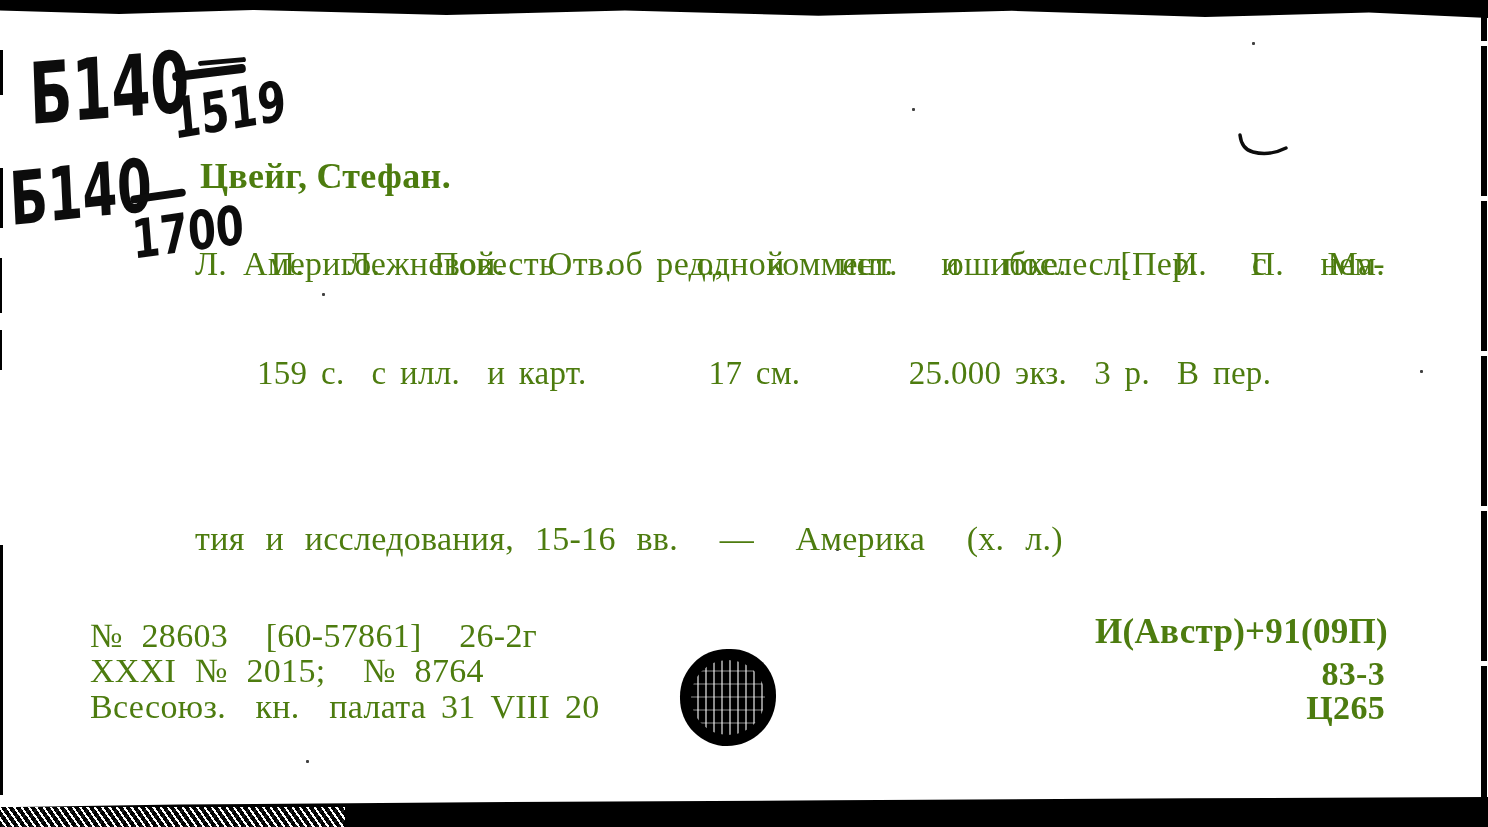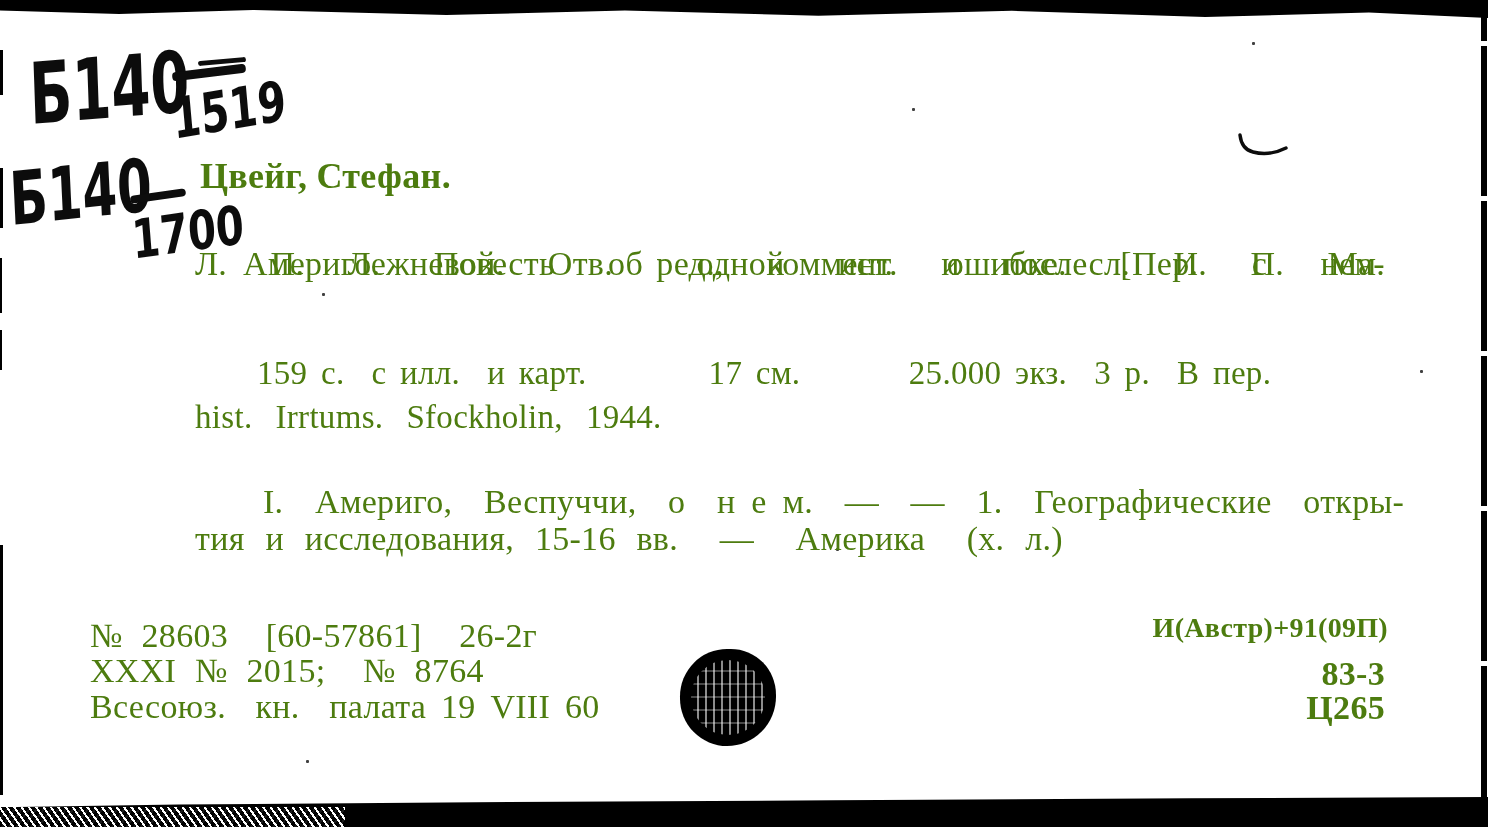"hist. Irrtums. Sfockholin, 1944." div.line { html: <div>hist. Irrtums. Sfockholin, 1944.</div> -> none }
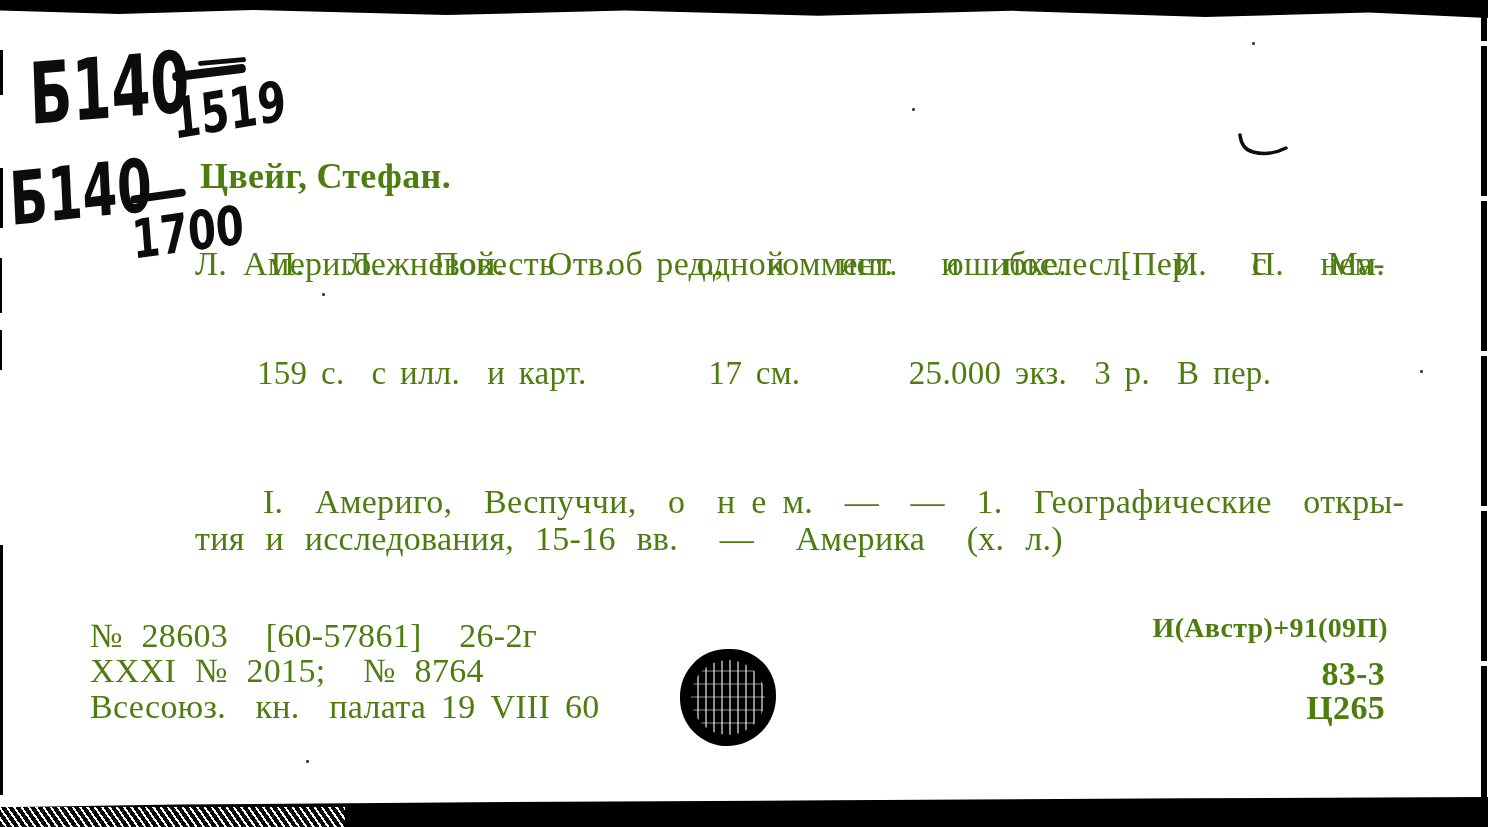"I. Америго, Веспуччи, о н" div.line { html: <div>I. Америго, Веспуччи, о н е м. — — 1. Географические откры-</div> -> none }
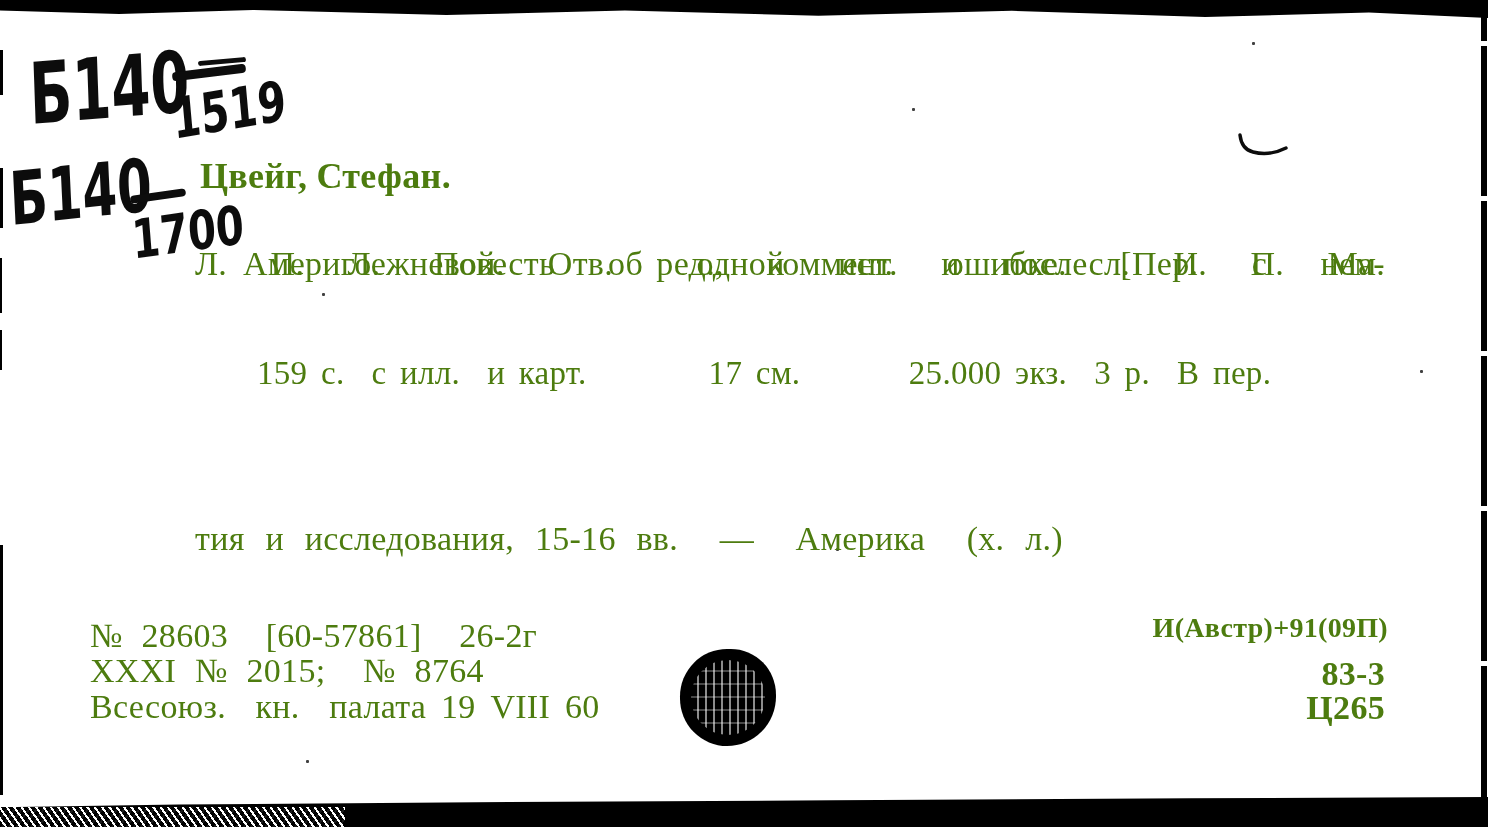"И(Австр)+91(09П)" div.line { font-size: 28px -> 35px }
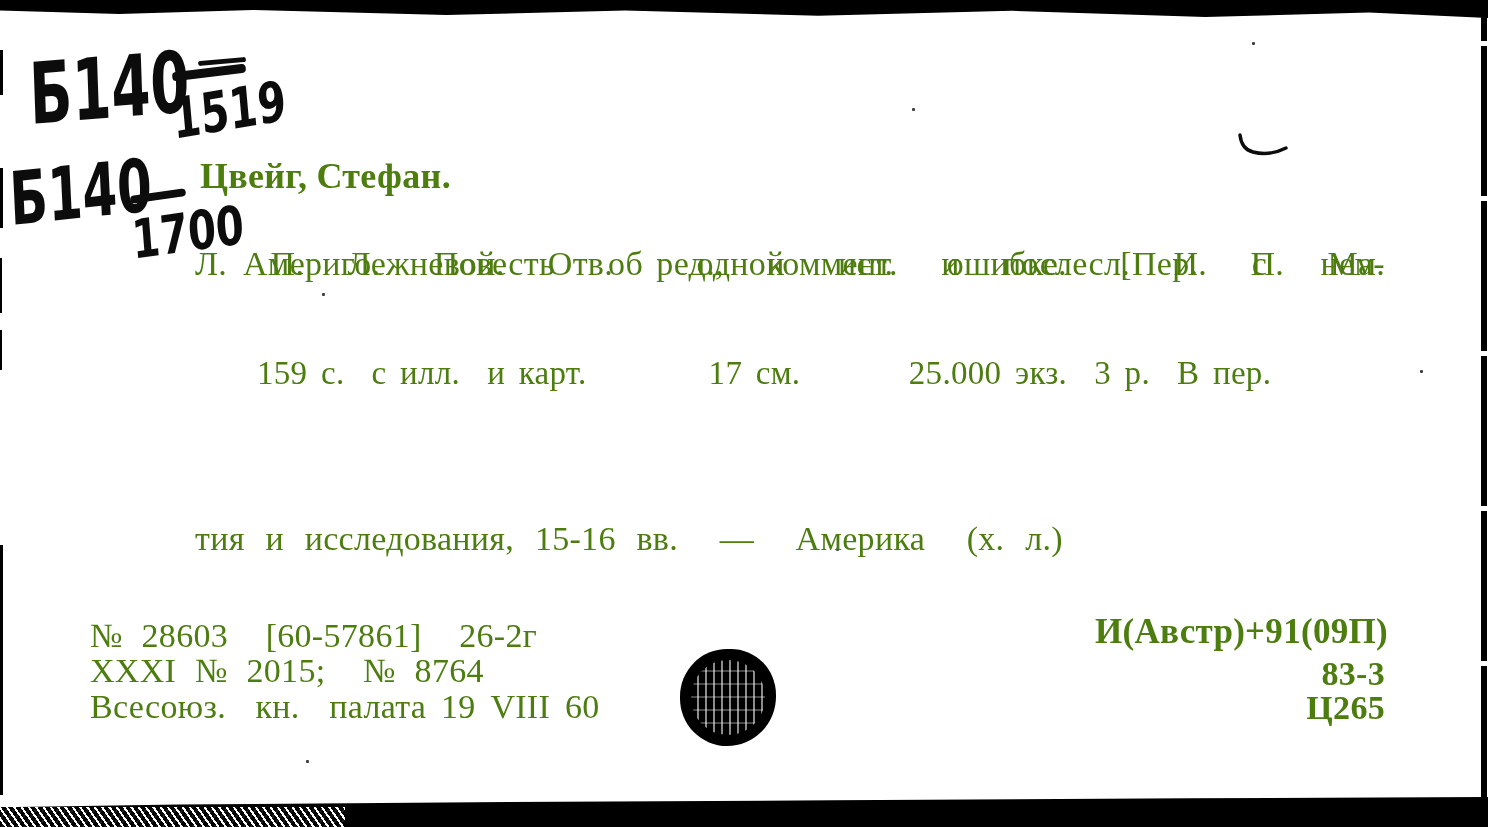"Всесоюз. кн. палата 19 VIII" div.line { text: 19 VIII 60 -> 31 VIII 20 }
